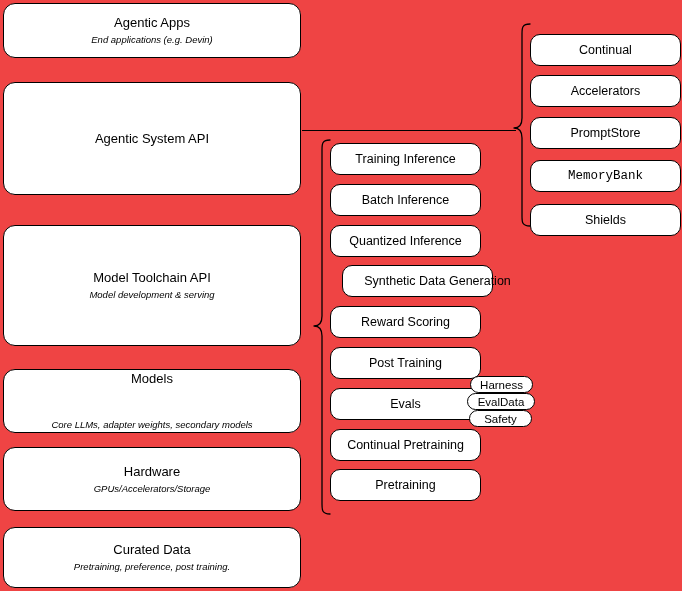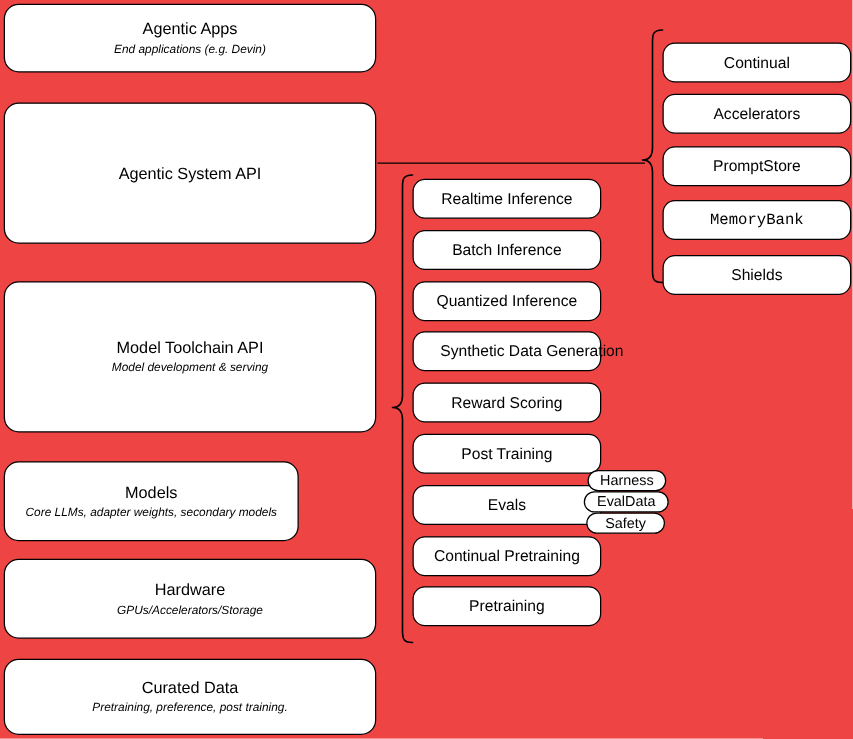"Realtime Inference" div.cap-box { text: Realtime -> Training }
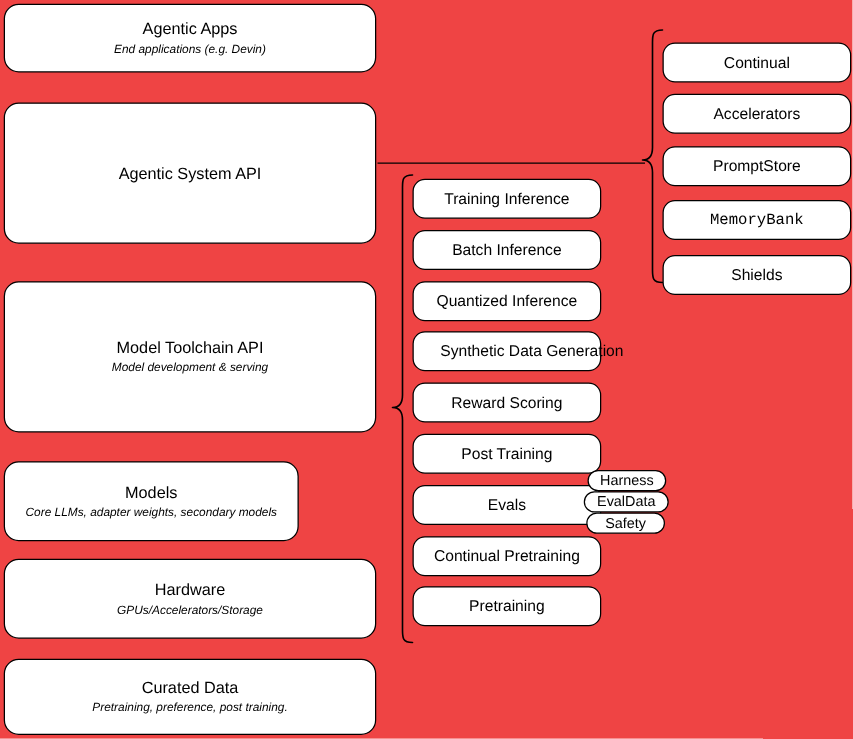"Synthetic Data Generation" div.cap-box { left: 330px -> 342px }
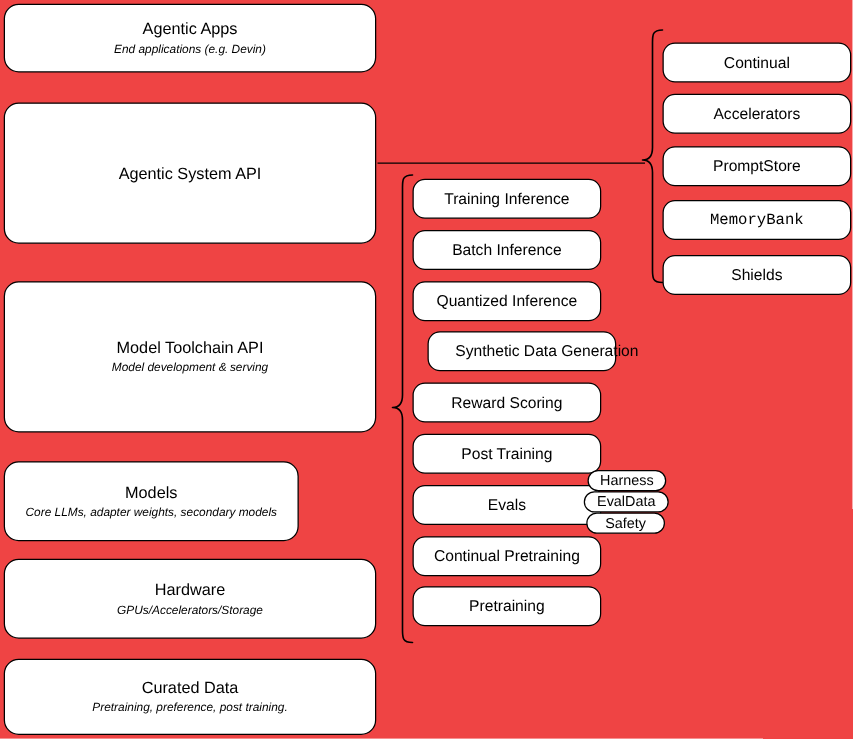"Models" div.box { justify-content: none -> space-between; width: 236px -> 298px }
